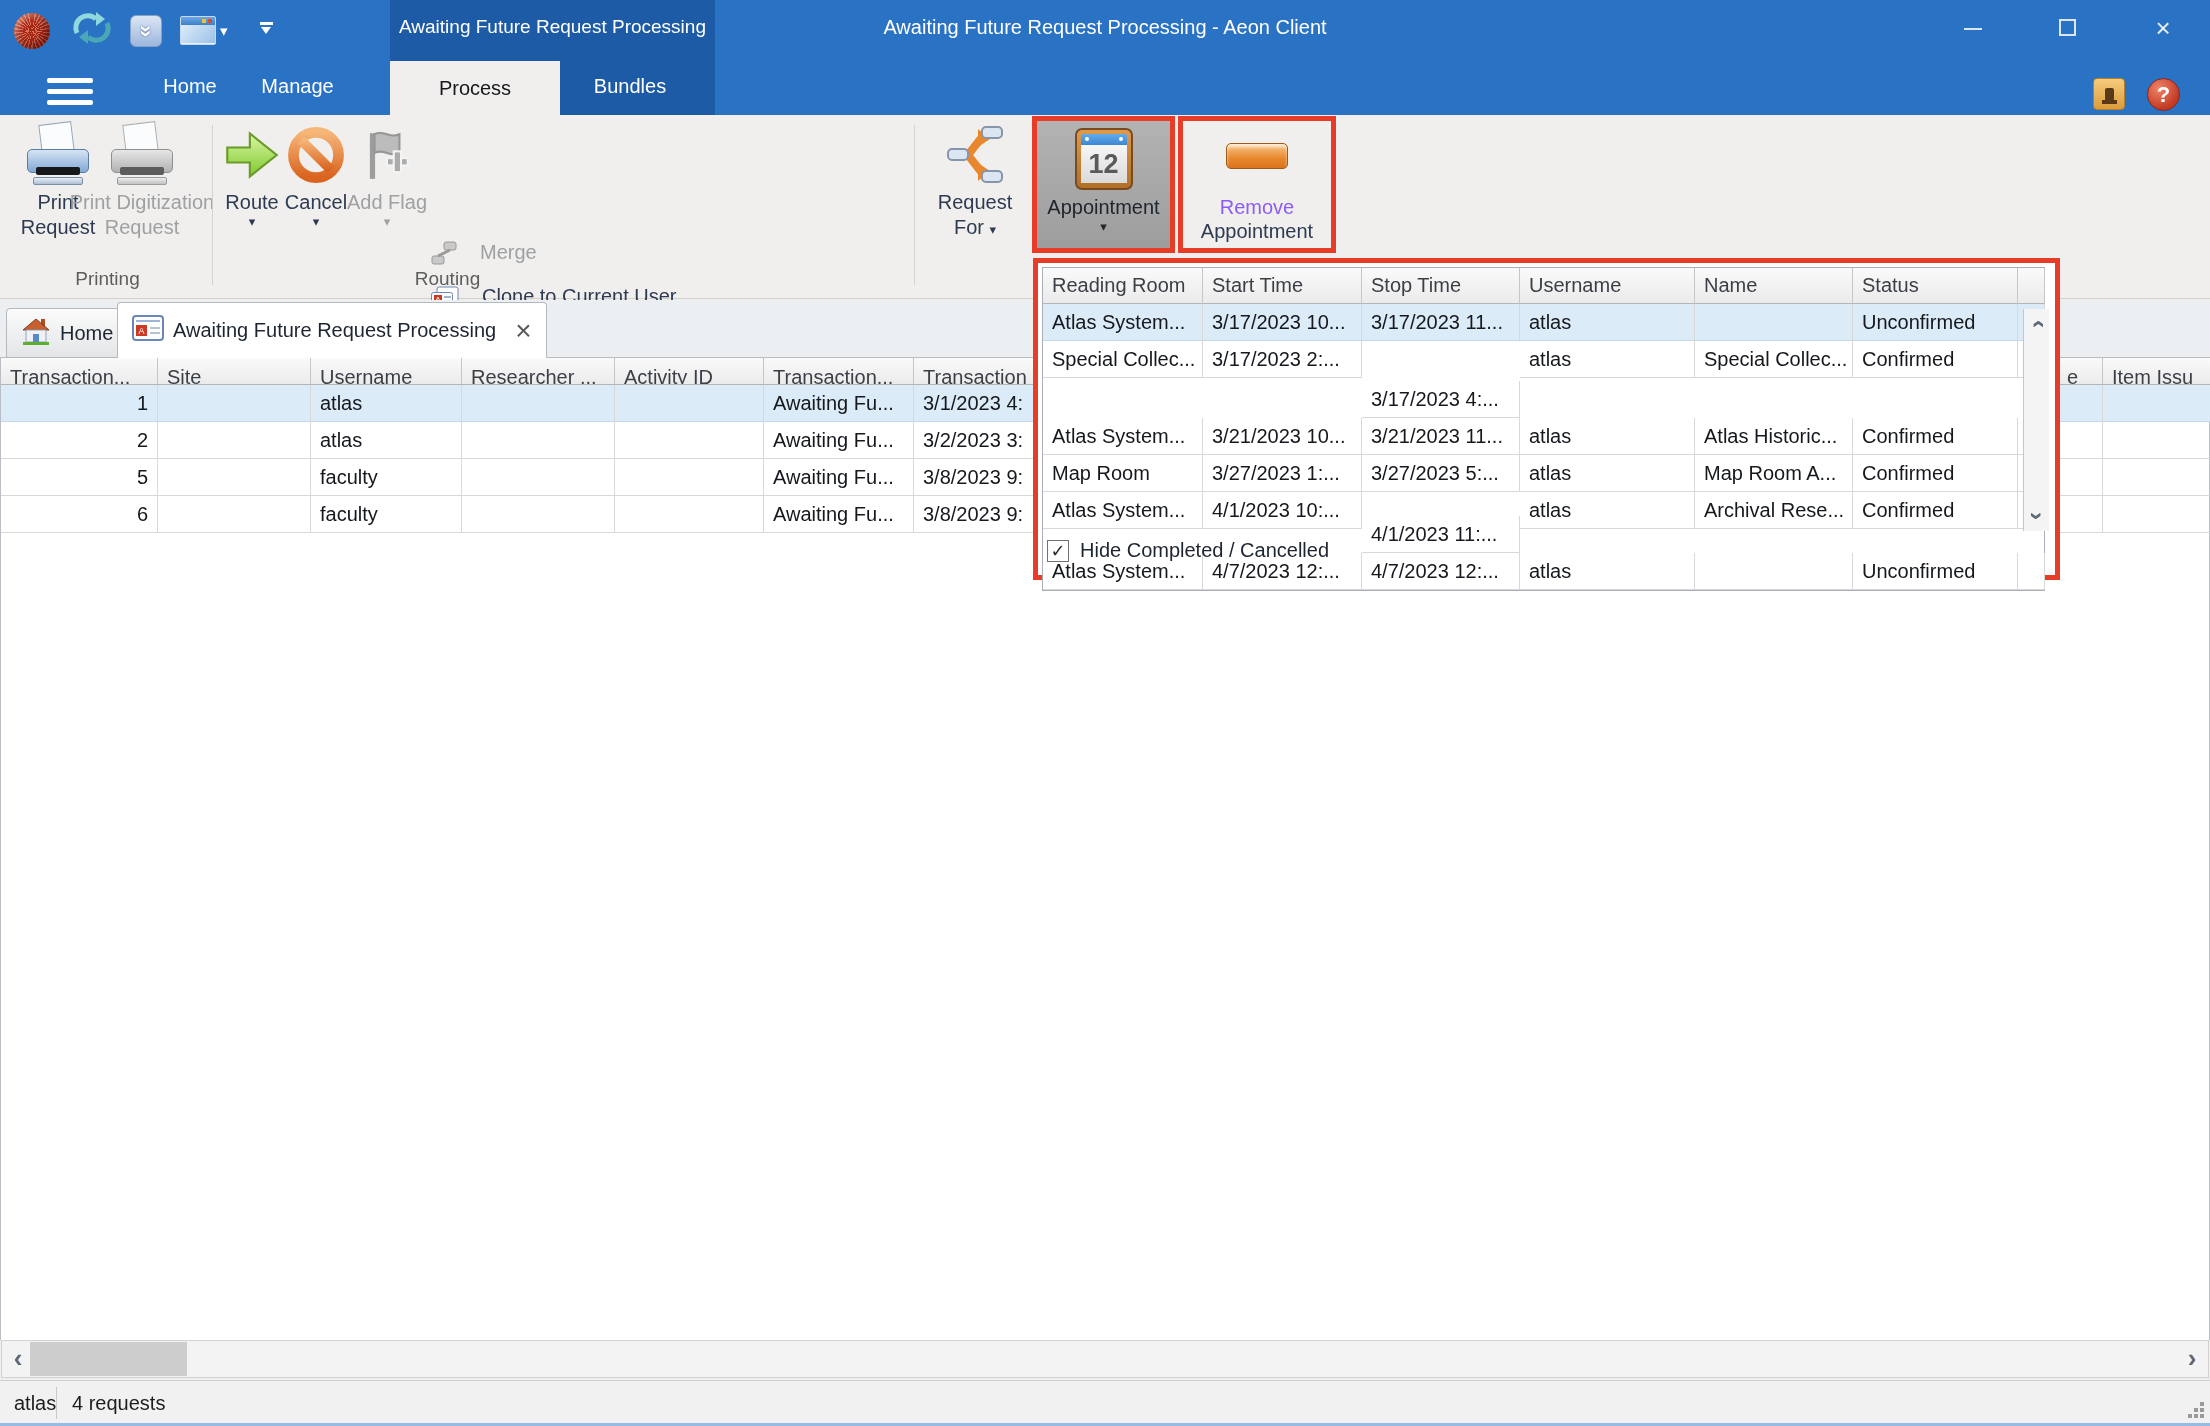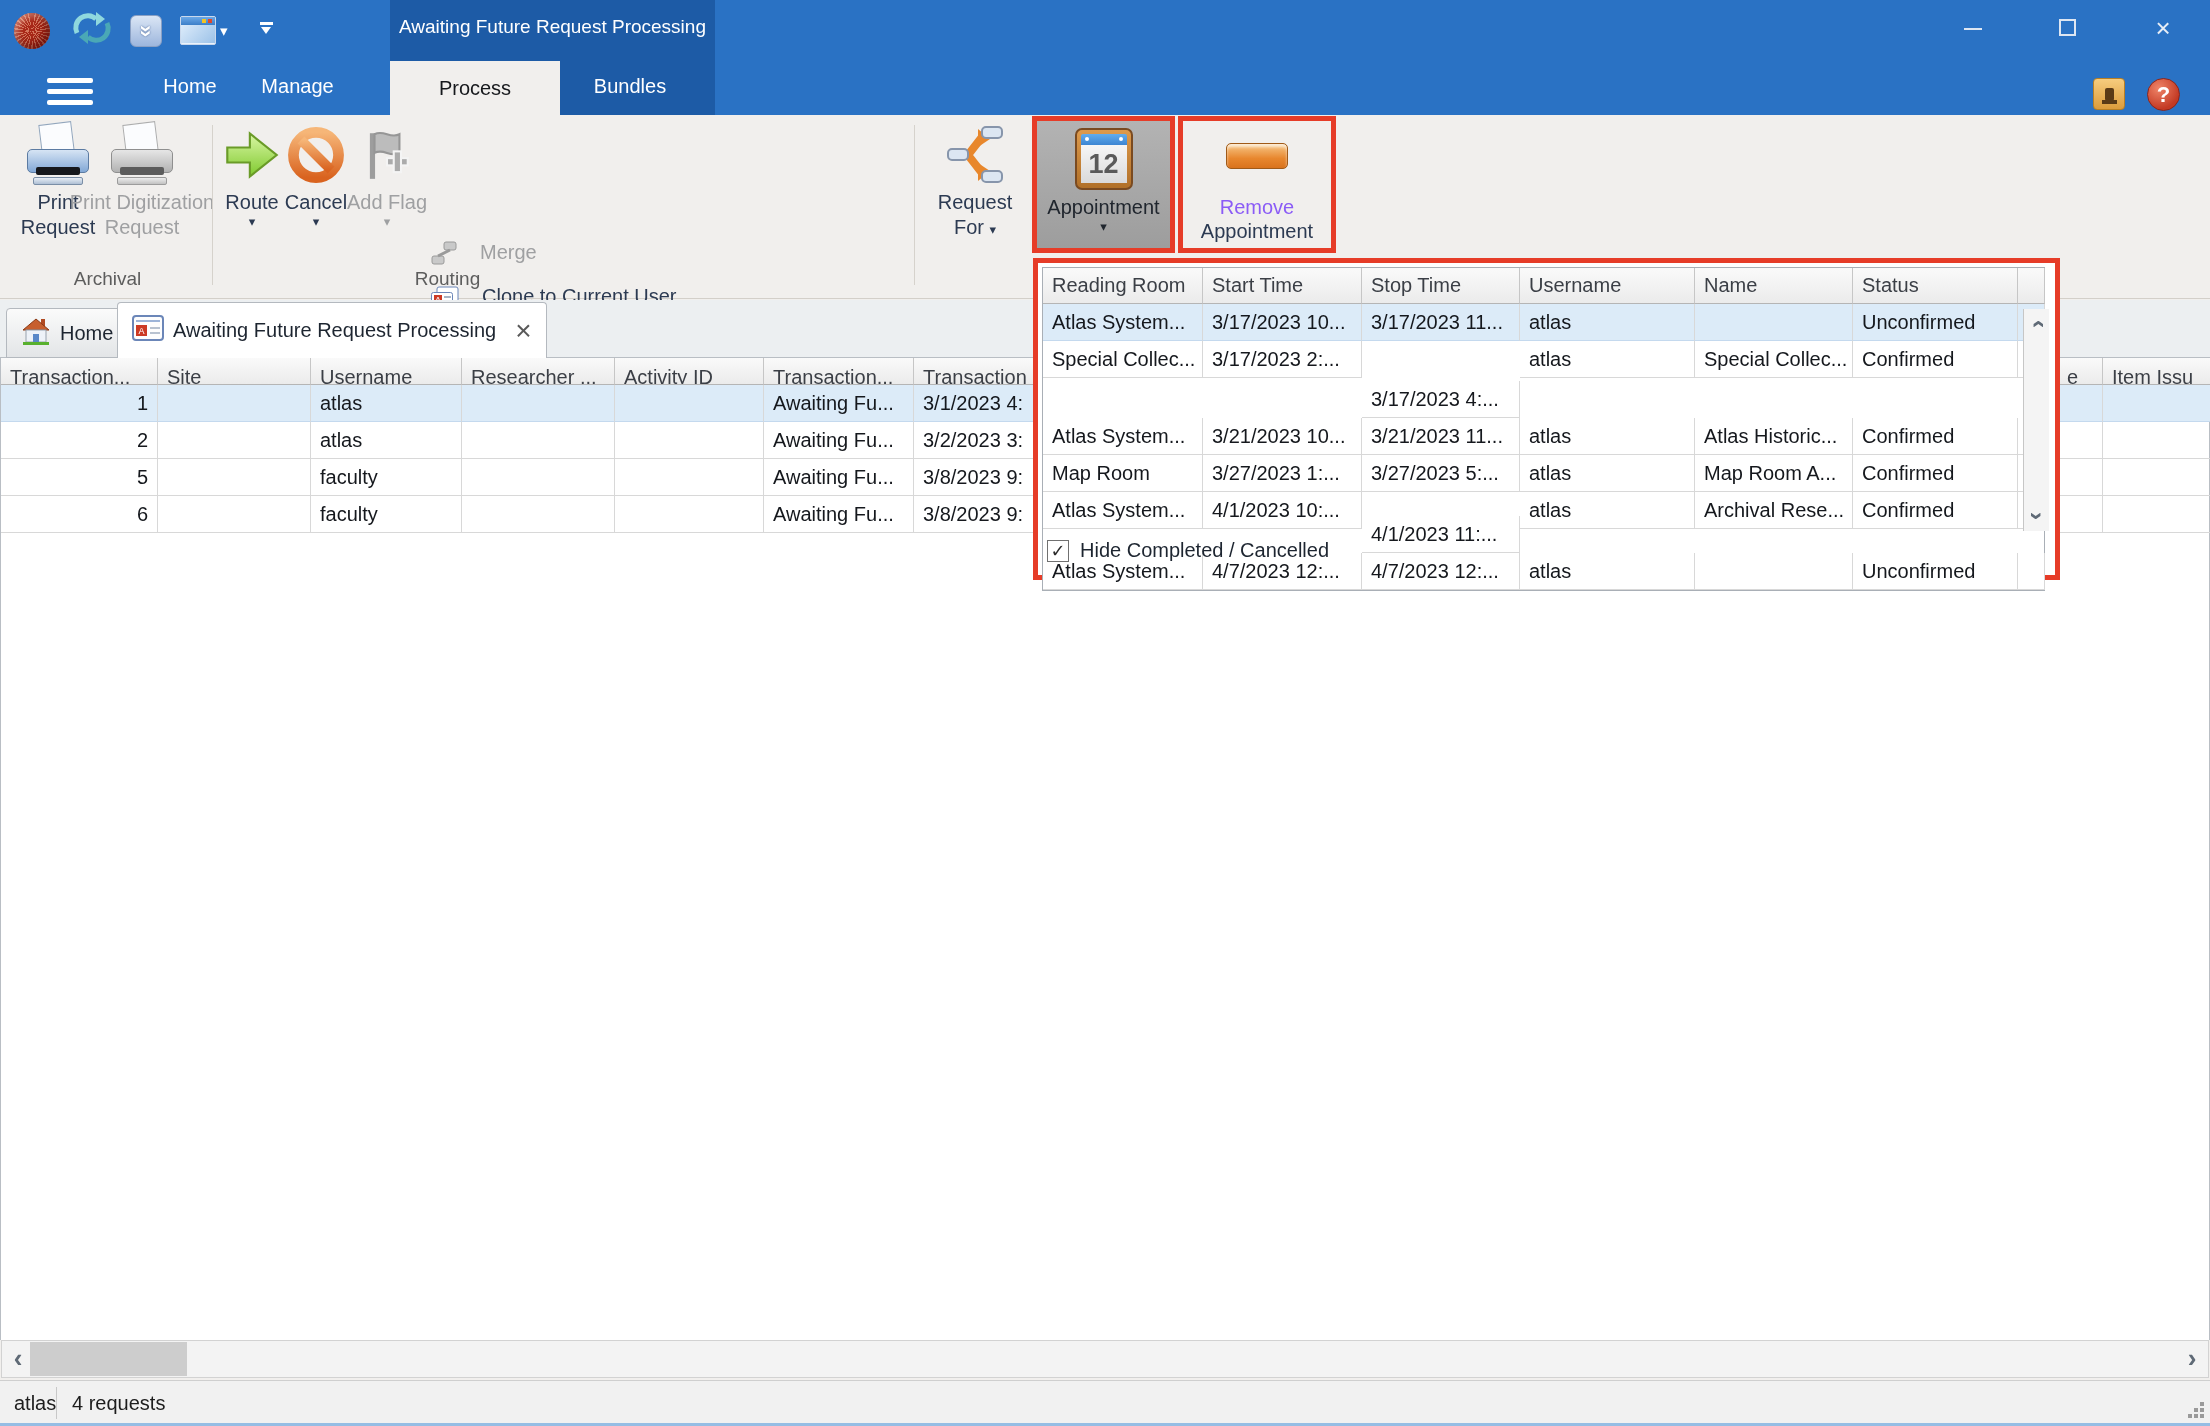"Awaiting Future Request Processing -" div.abs { html: none -> <div>Awaiting Future Request Processing - Aeon Client</div> }
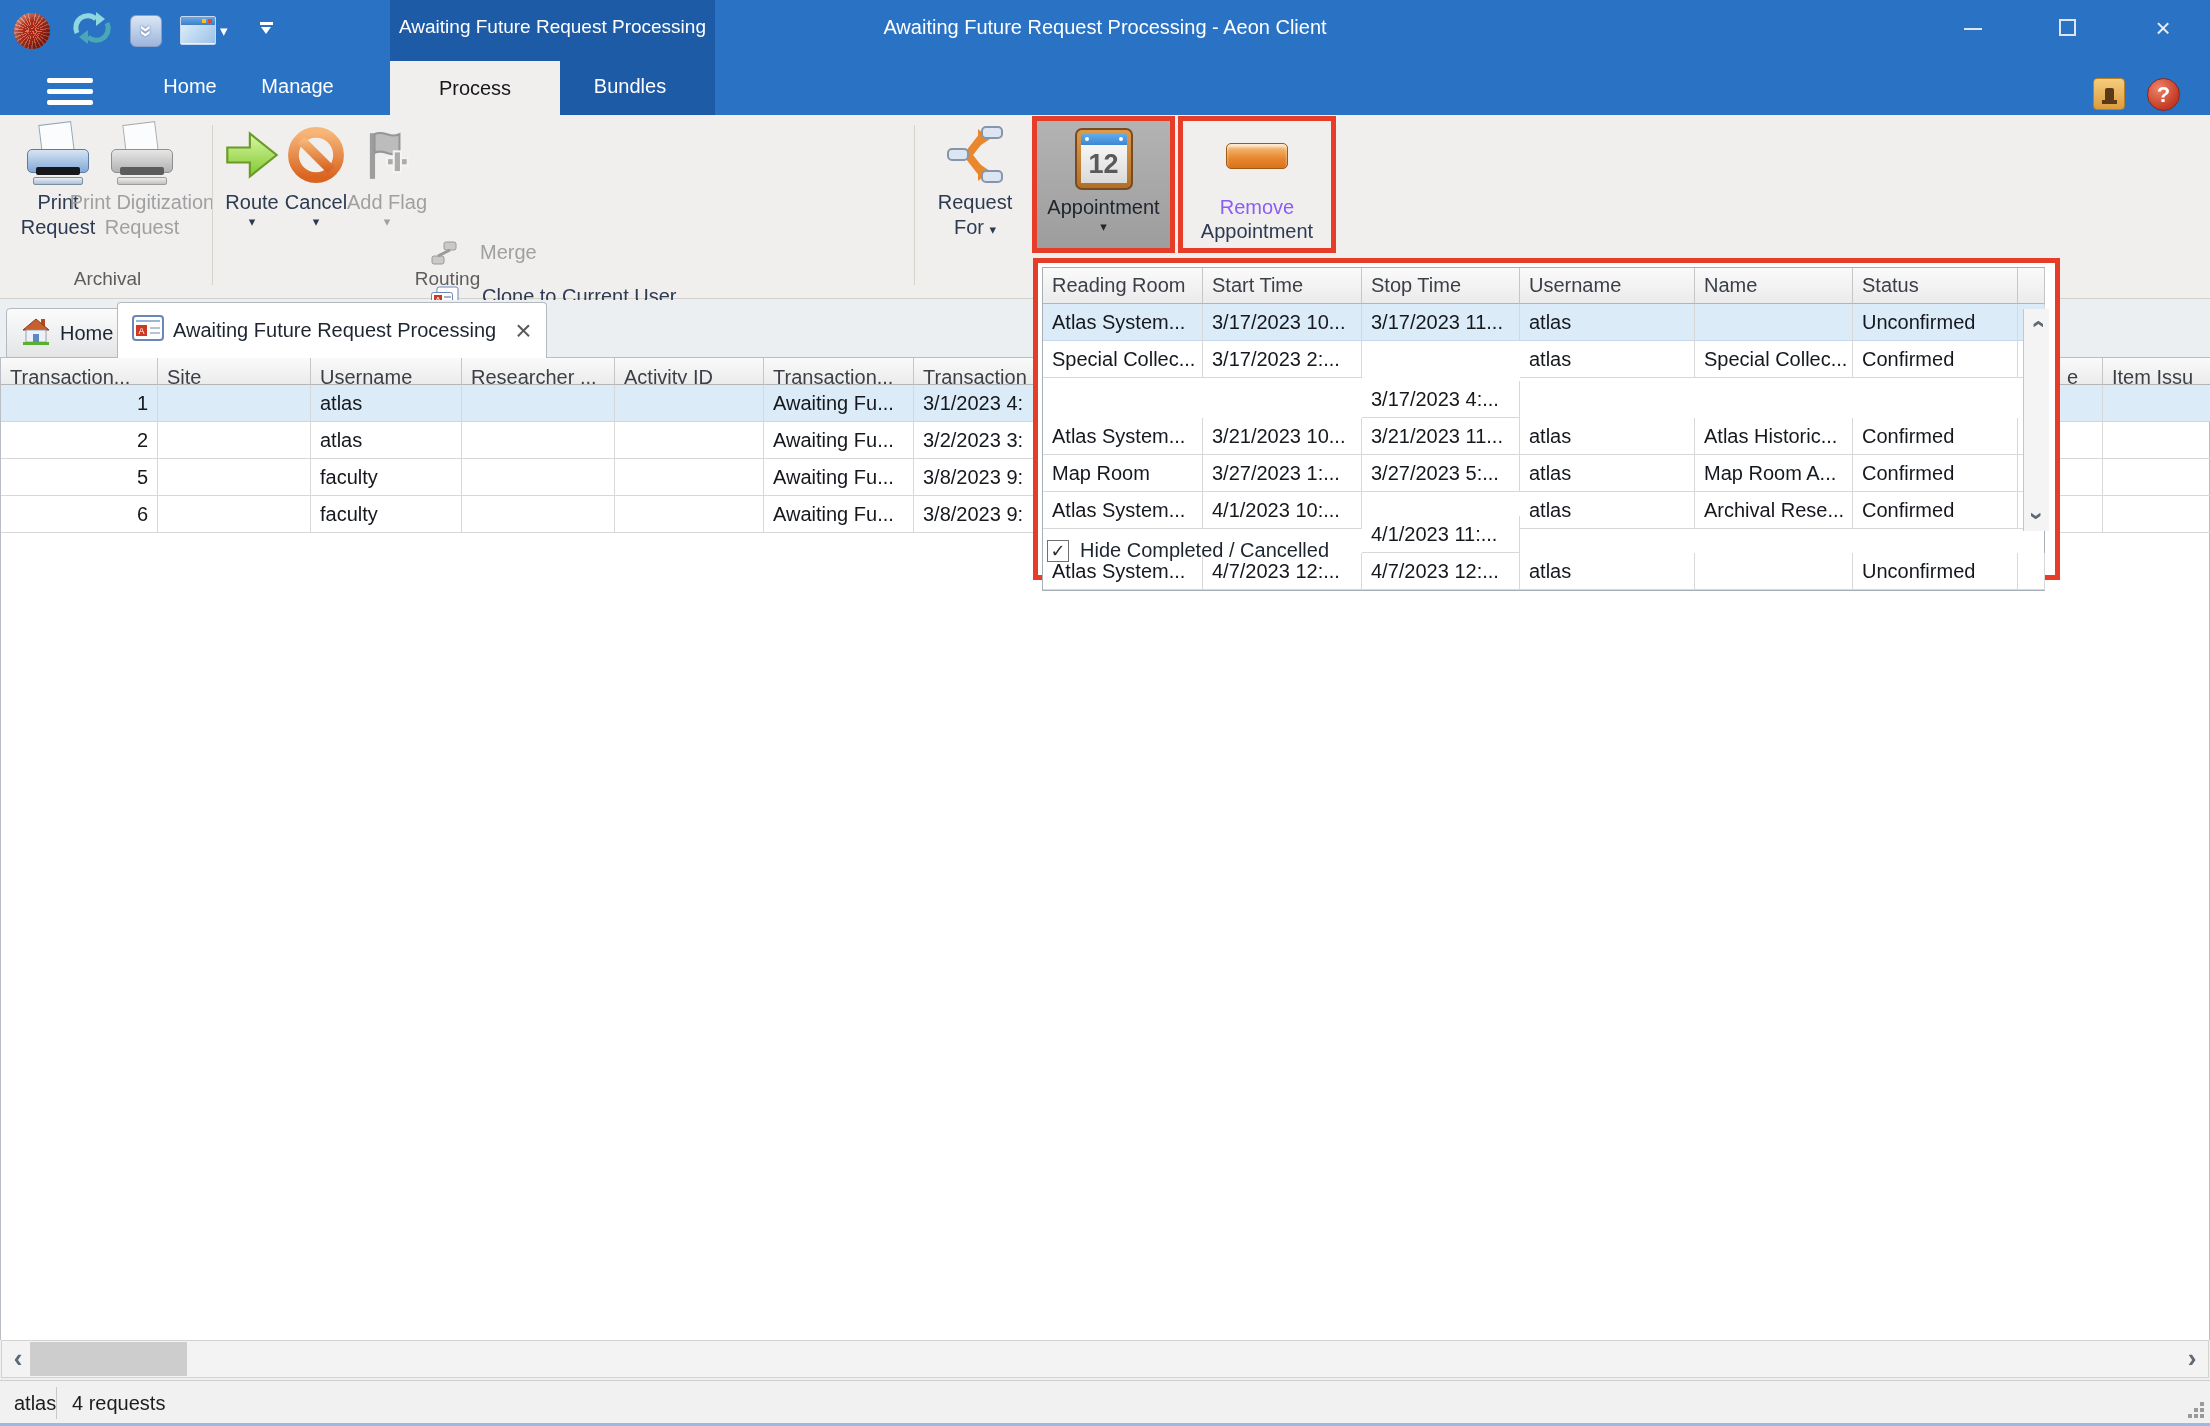"Archival" div.gplabel { text: Archival -> Printing }
